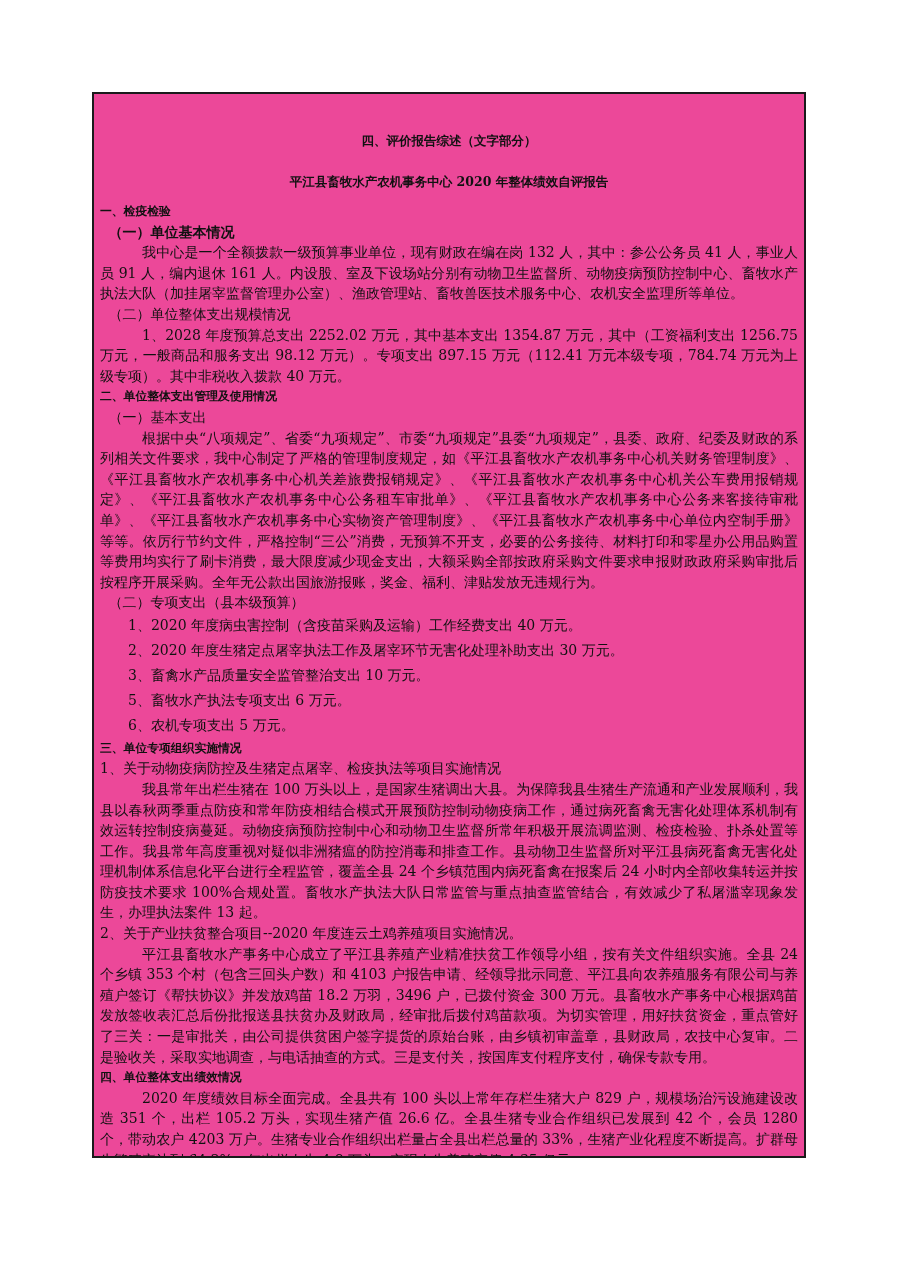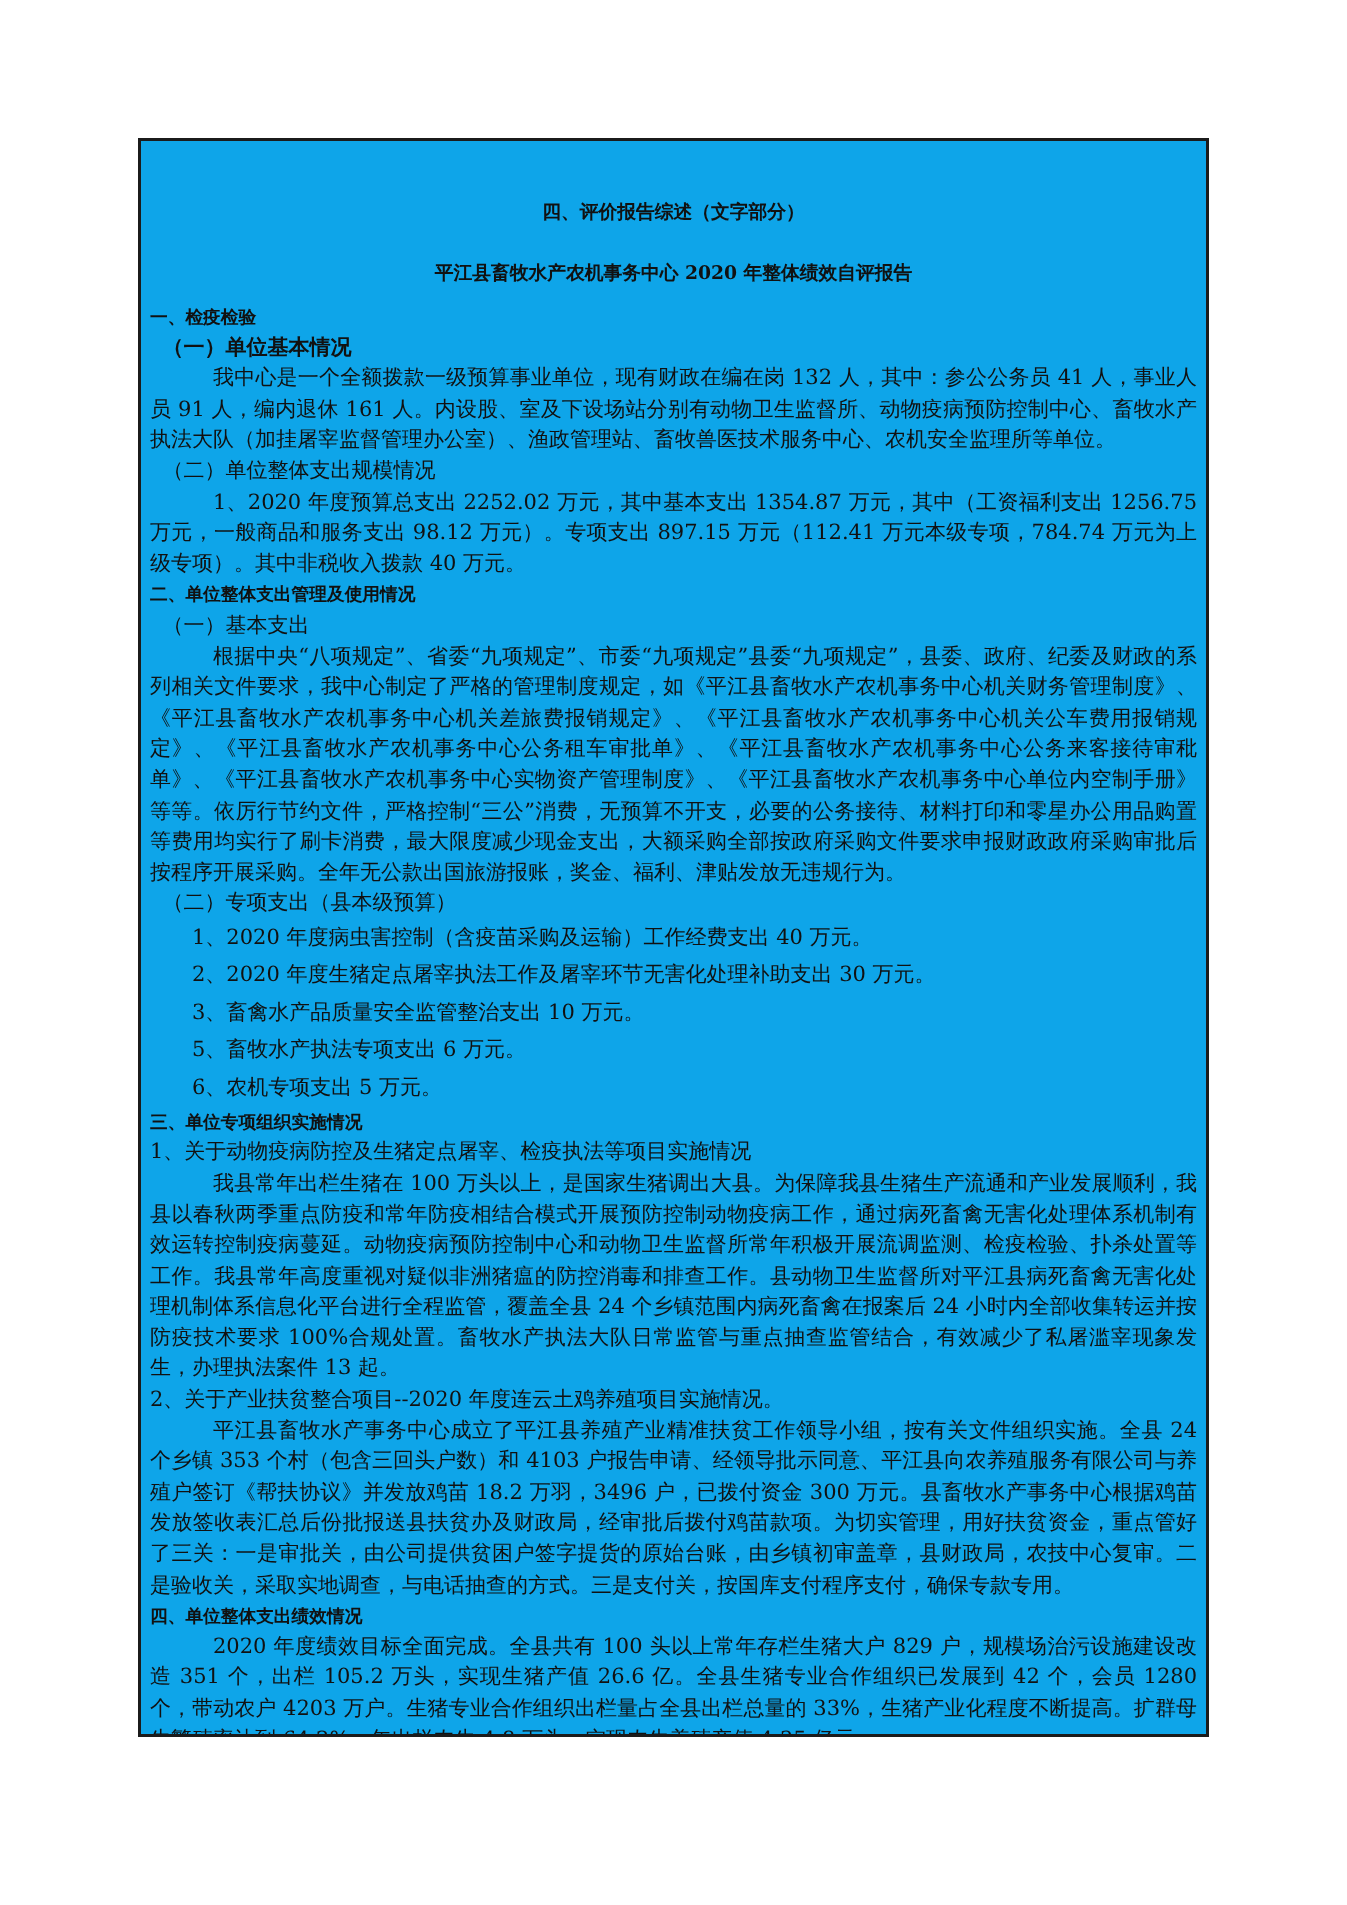"四、评价报告综述（文字部分）" .sheet { background: #0ea5e9 -> #ec4899 }
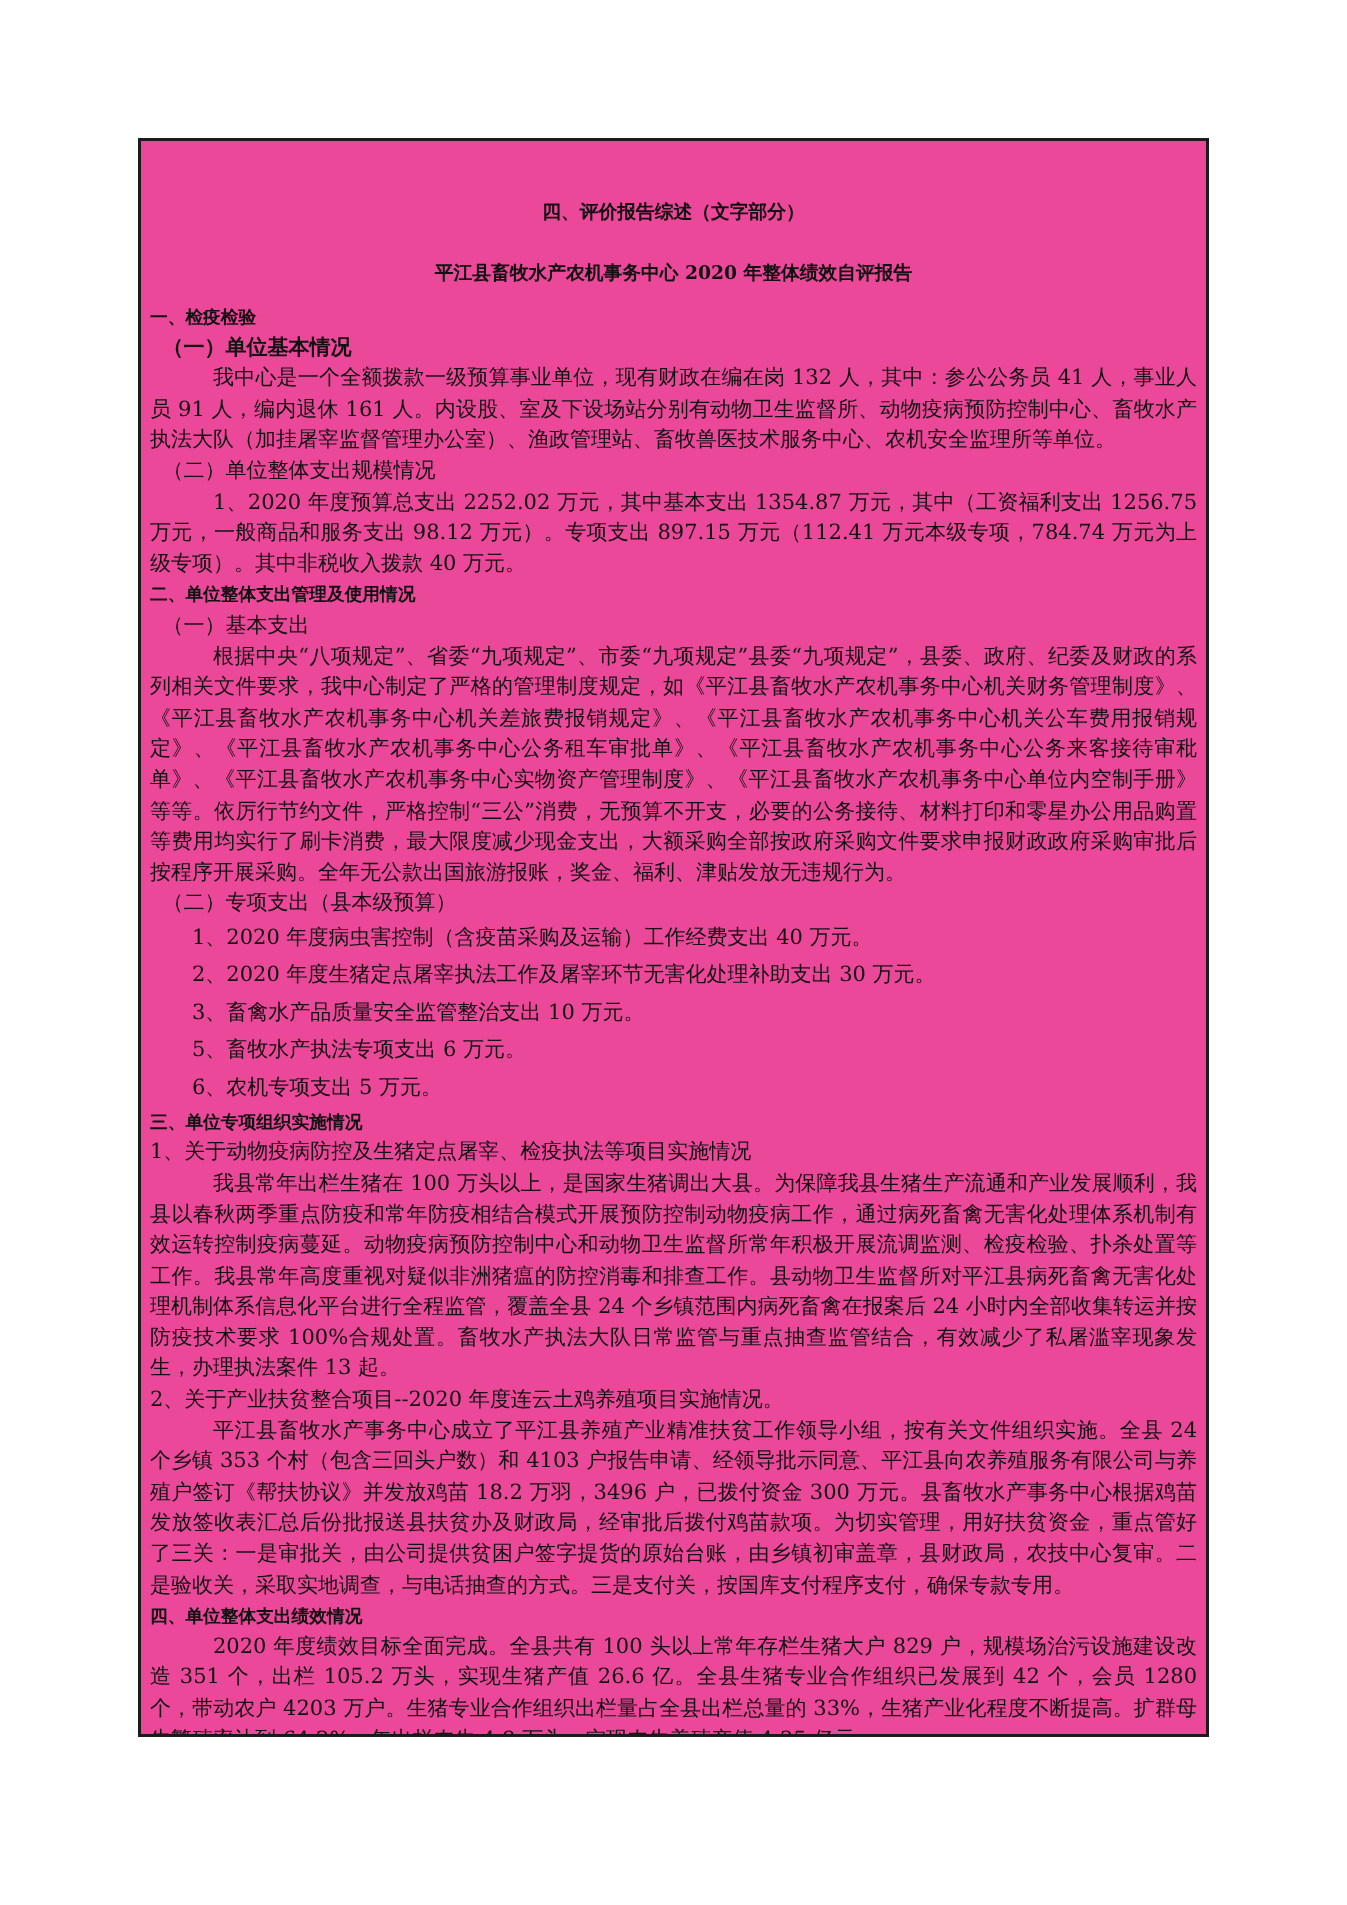"1、2020 年度预算总支出 2252.02 万元，其中基本支出 1354.87" p.p { text: 2020 -> 2028 }
